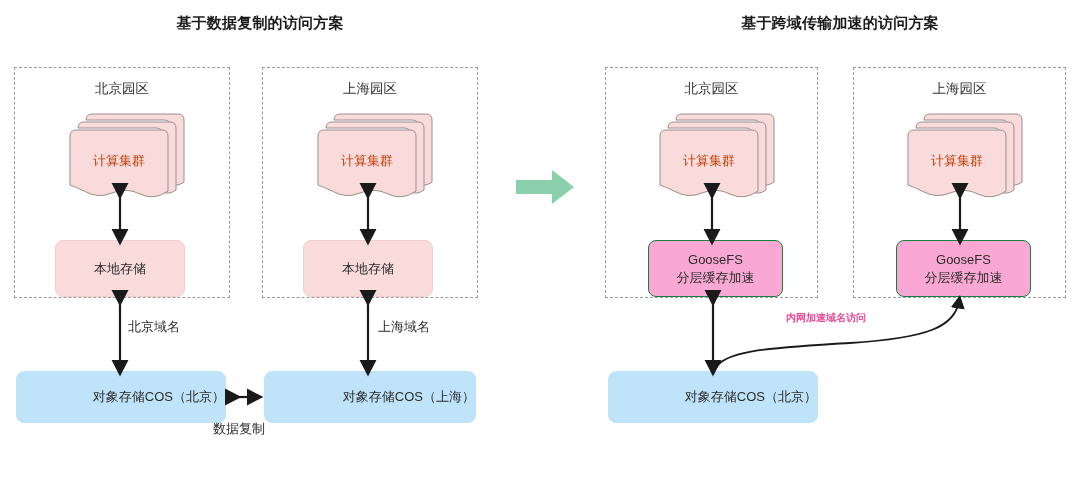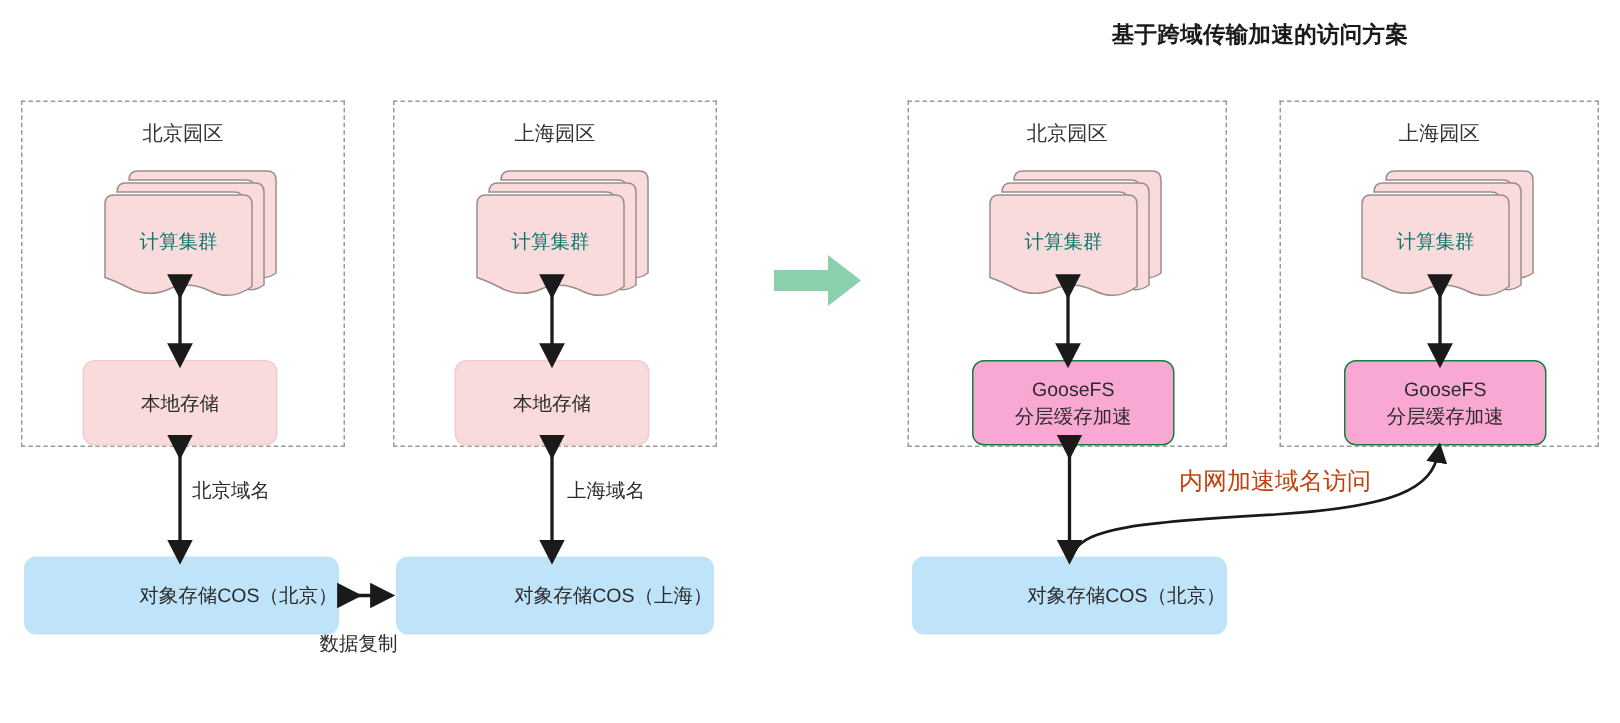"基于数据复制的访问方案" div.panel-title { html: none -> <div>基于数据复制的访问方案</div> }
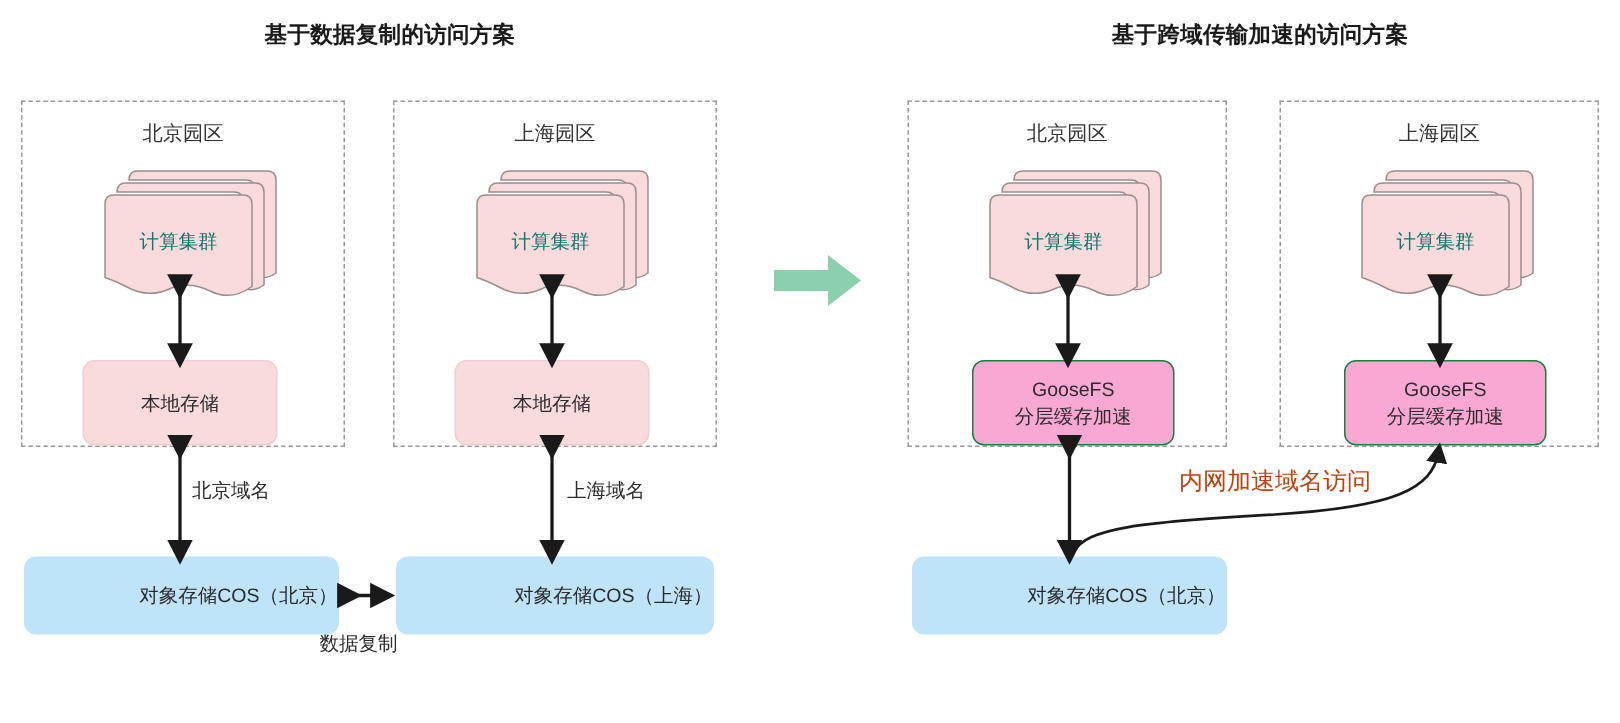"计算集群" .cluster-label { color: #0f766e -> #c2410c }
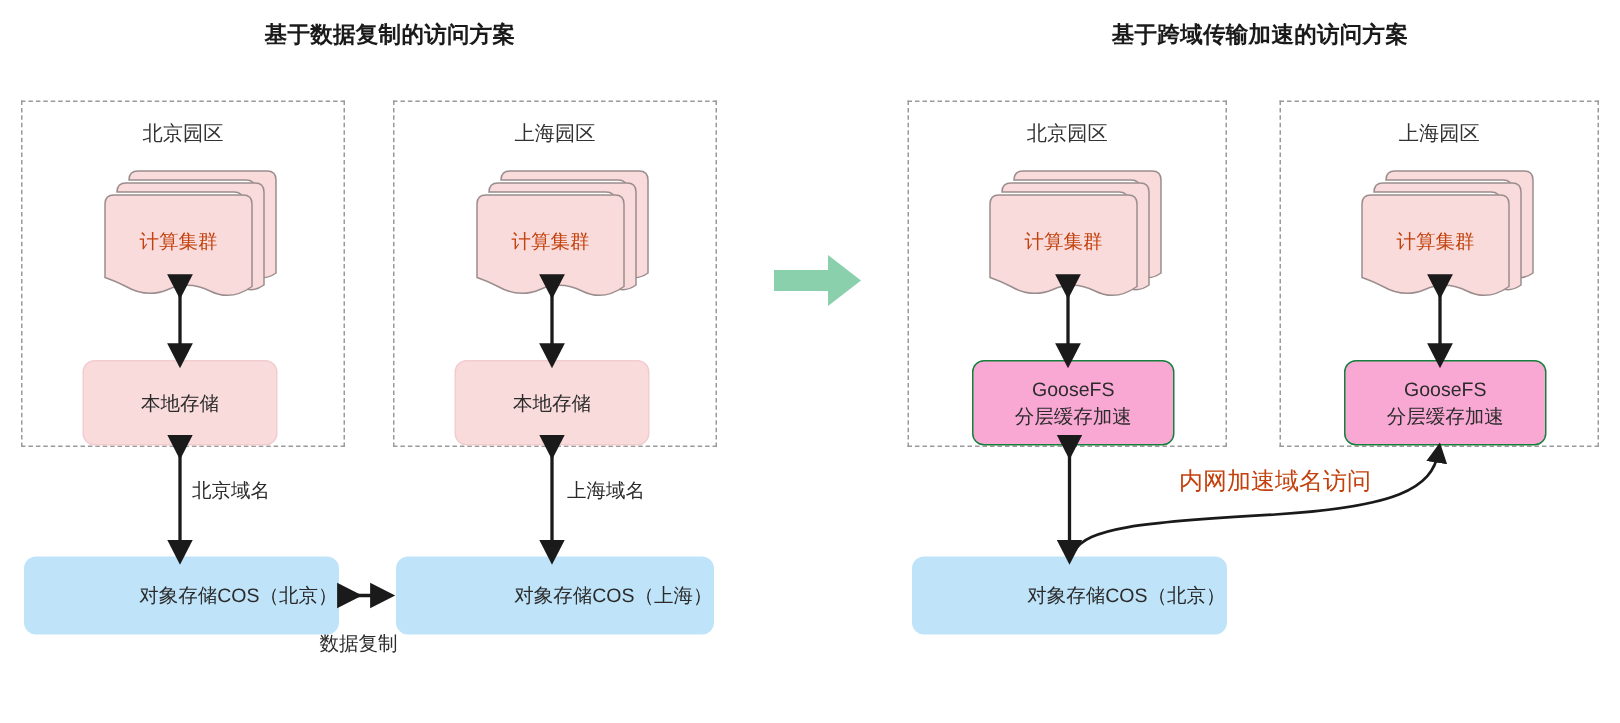"内网加速域名访问" .edge-label.bold { color: #c2410c -> #ec4899; font-size: 16px -> 10px; font-weight: normal -> bold }
